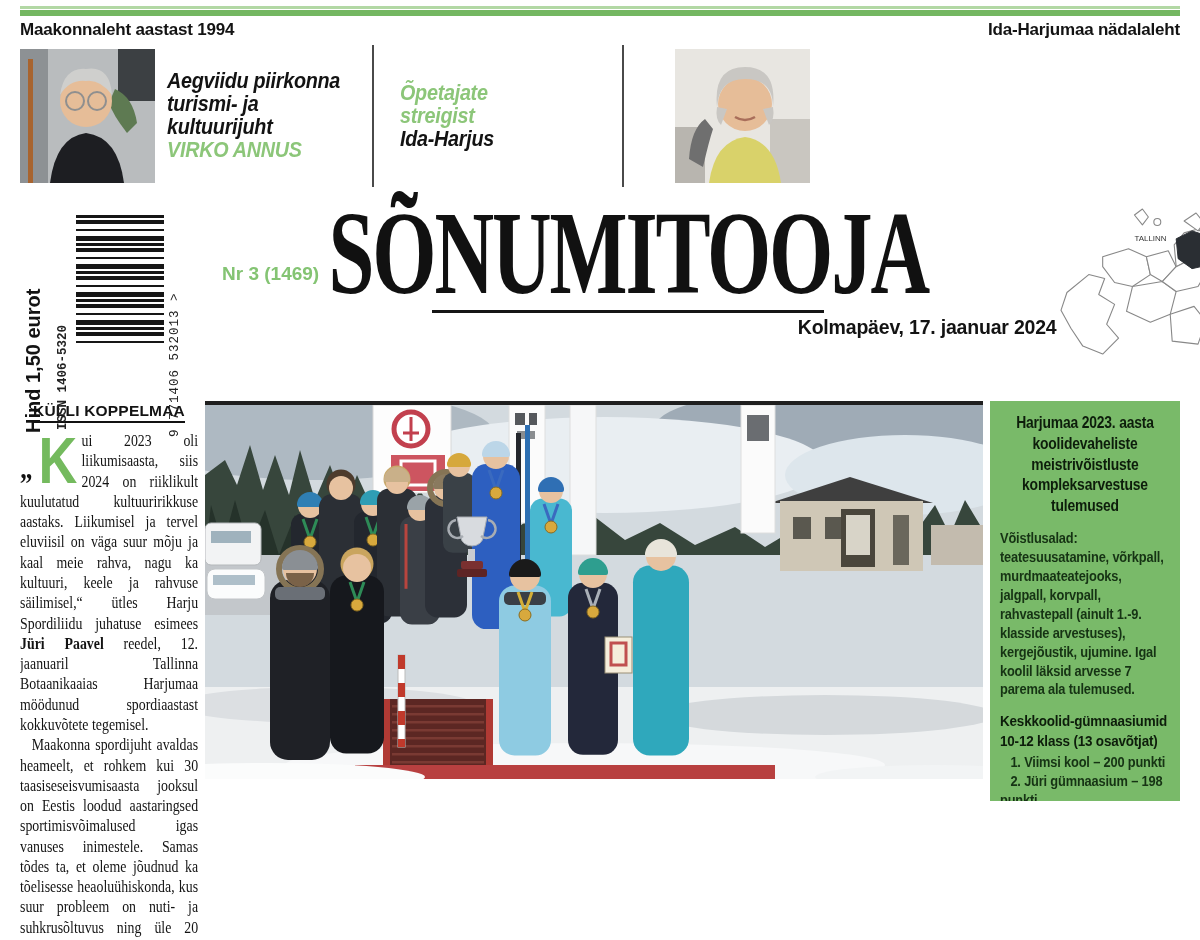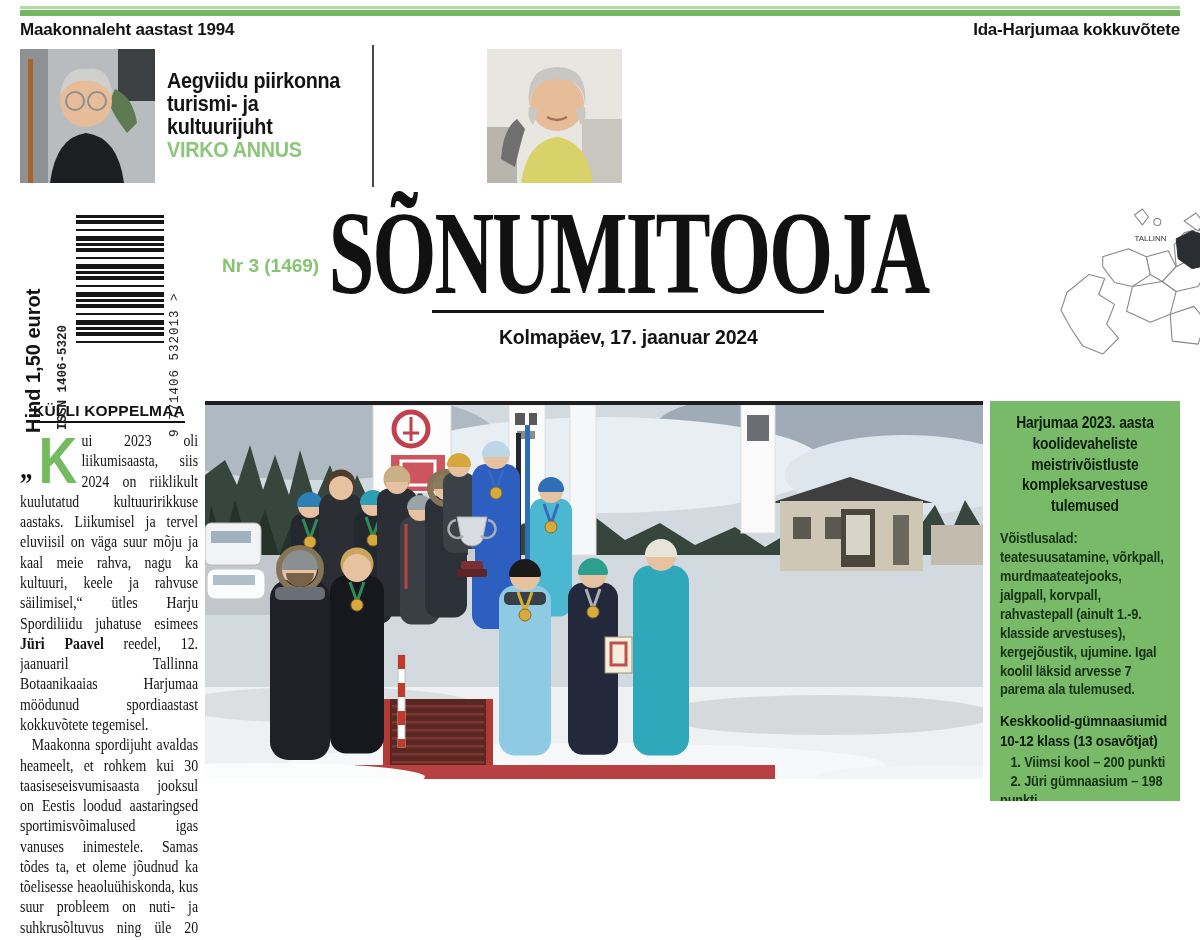"Ida-Harjumaa kokkuvõtete" span { text: kokkuvõtete -> nädalaleht }
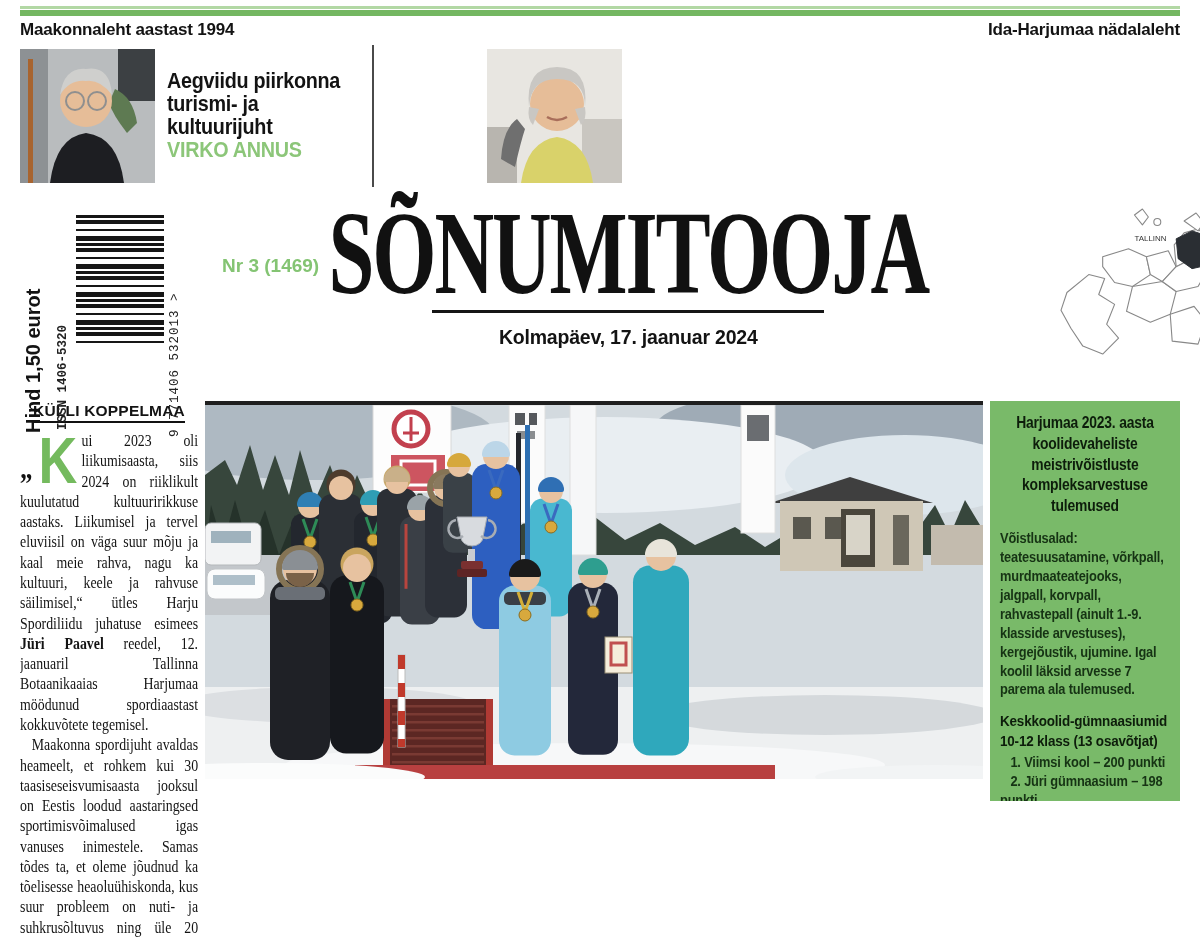"Aegviidu piirkonna turismi- ja" .tease { font-style: none -> italic }
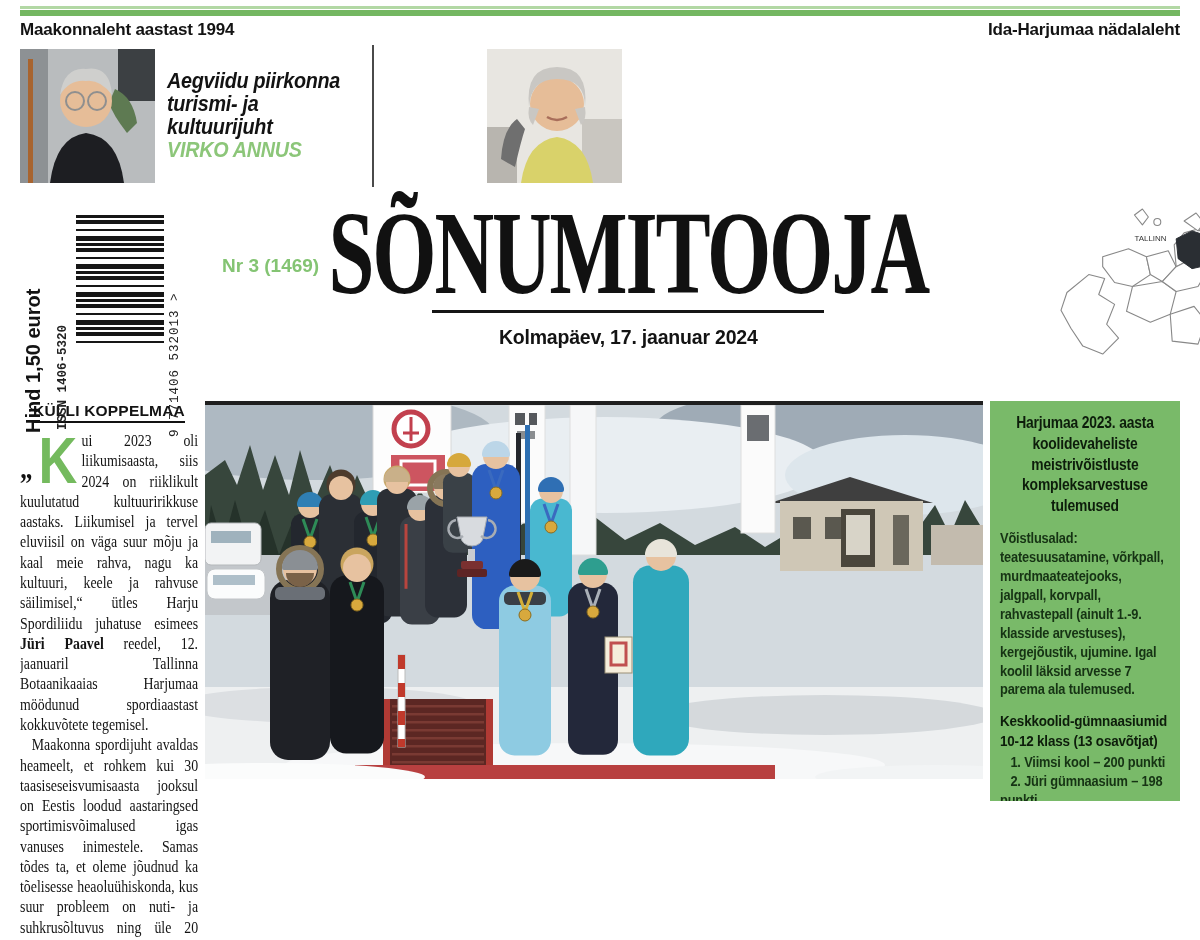"Õpetajate streigist" div.tease { html: none -> <div> <div> <div> <span>Õpetajate streigist</span><br> <span>Ida-Harjus</span> </div> </div> </div> }
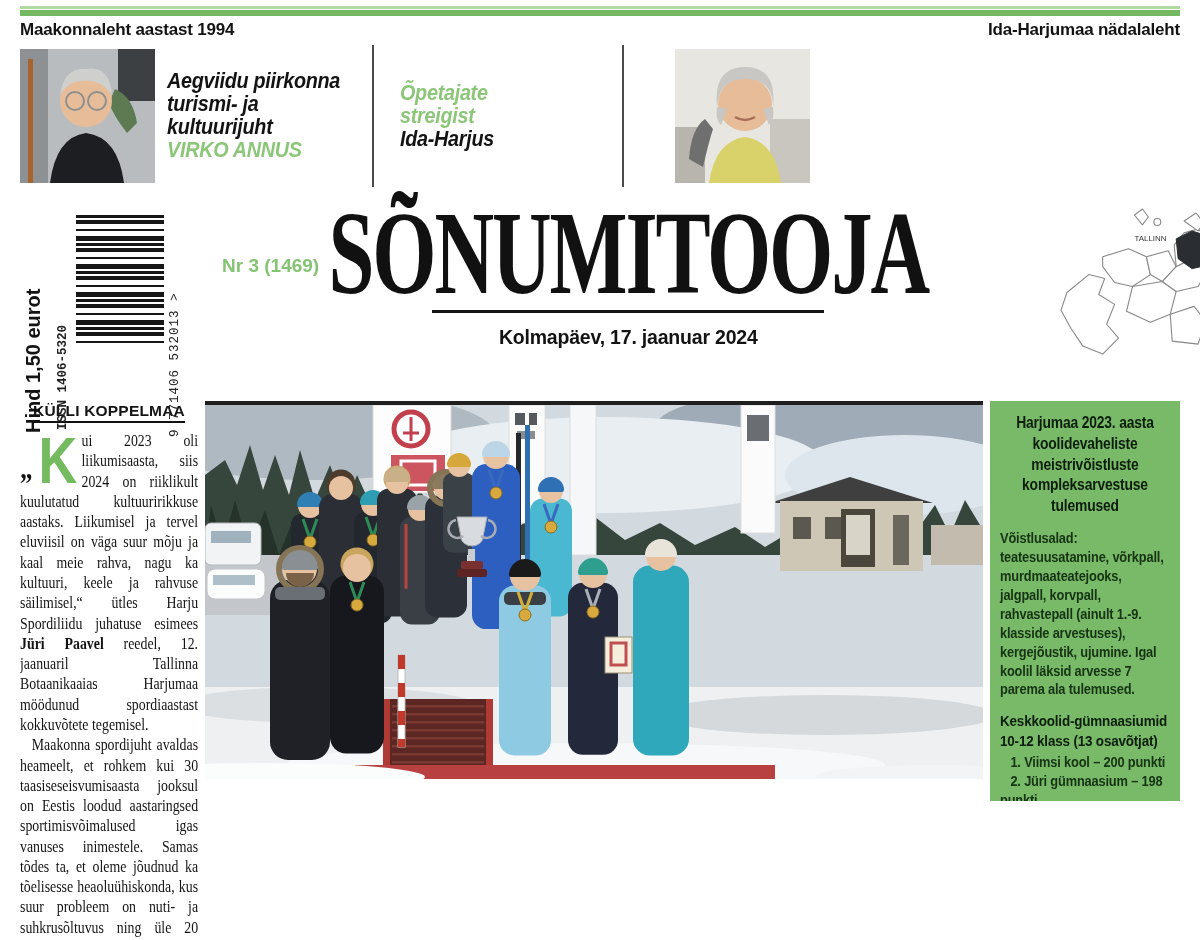"Nr 3 (1469)" .issue { top: 60px -> 68px }
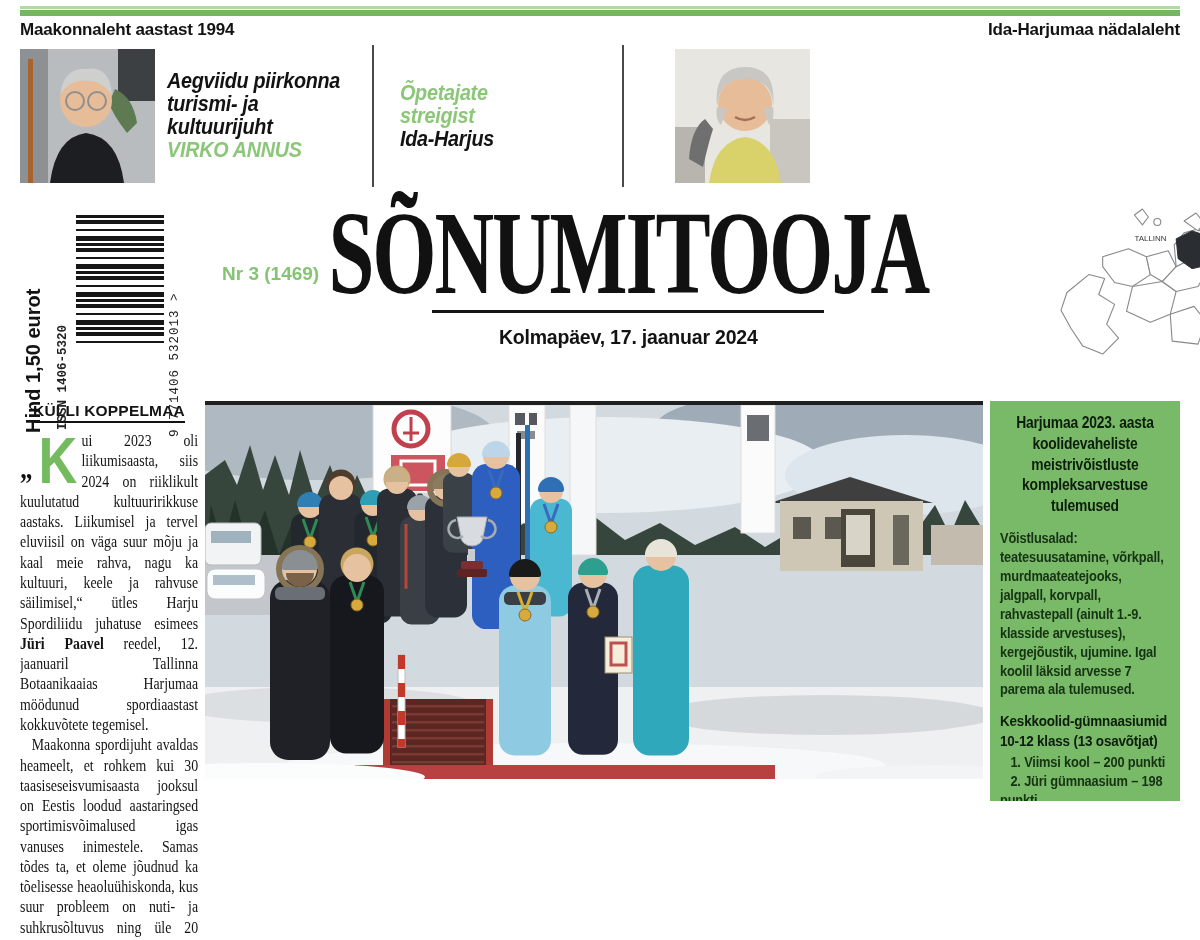"Kolmapäev, 17. jaanuar 2024" .mast-date { margin-top: 13px -> 3px; text-align: none -> right }
